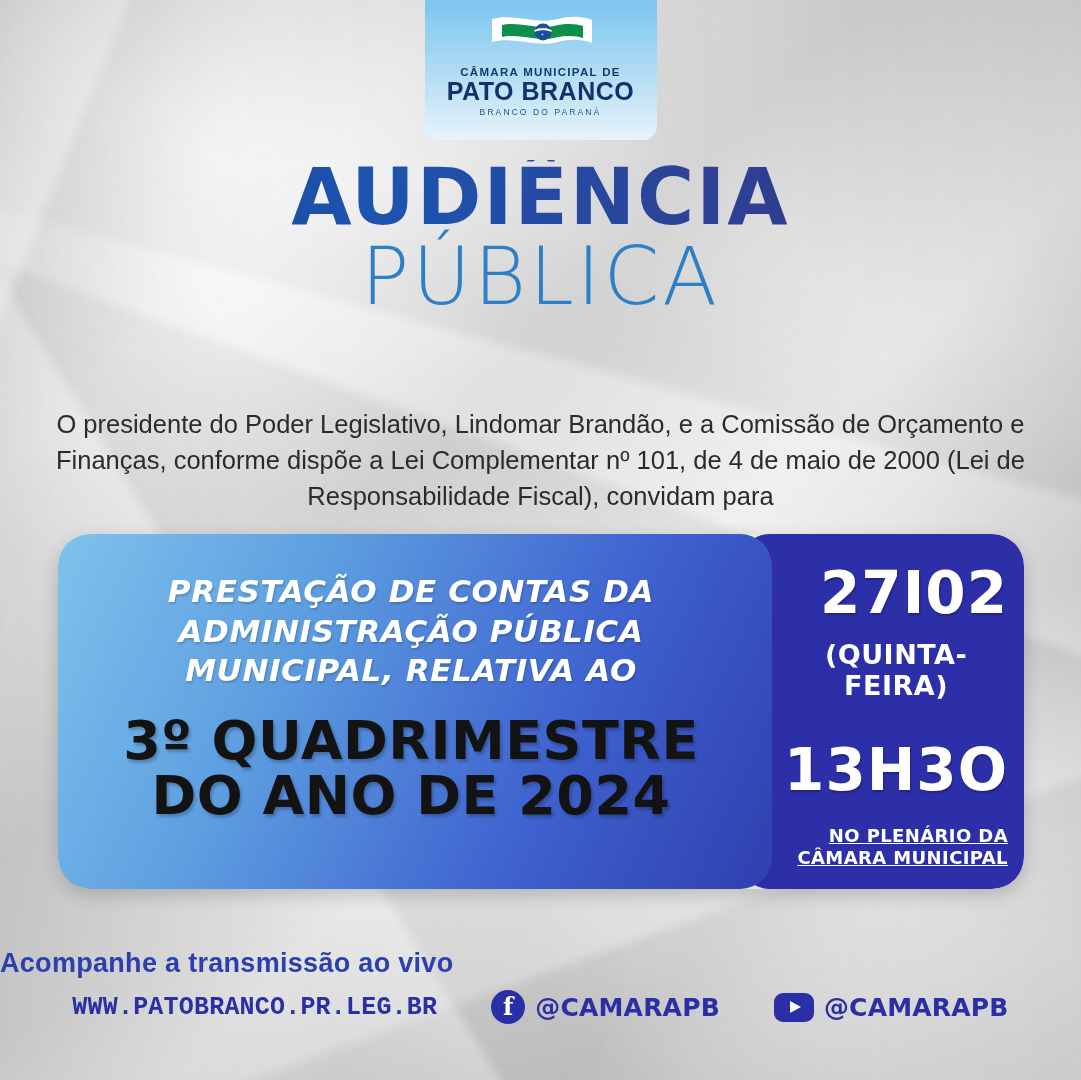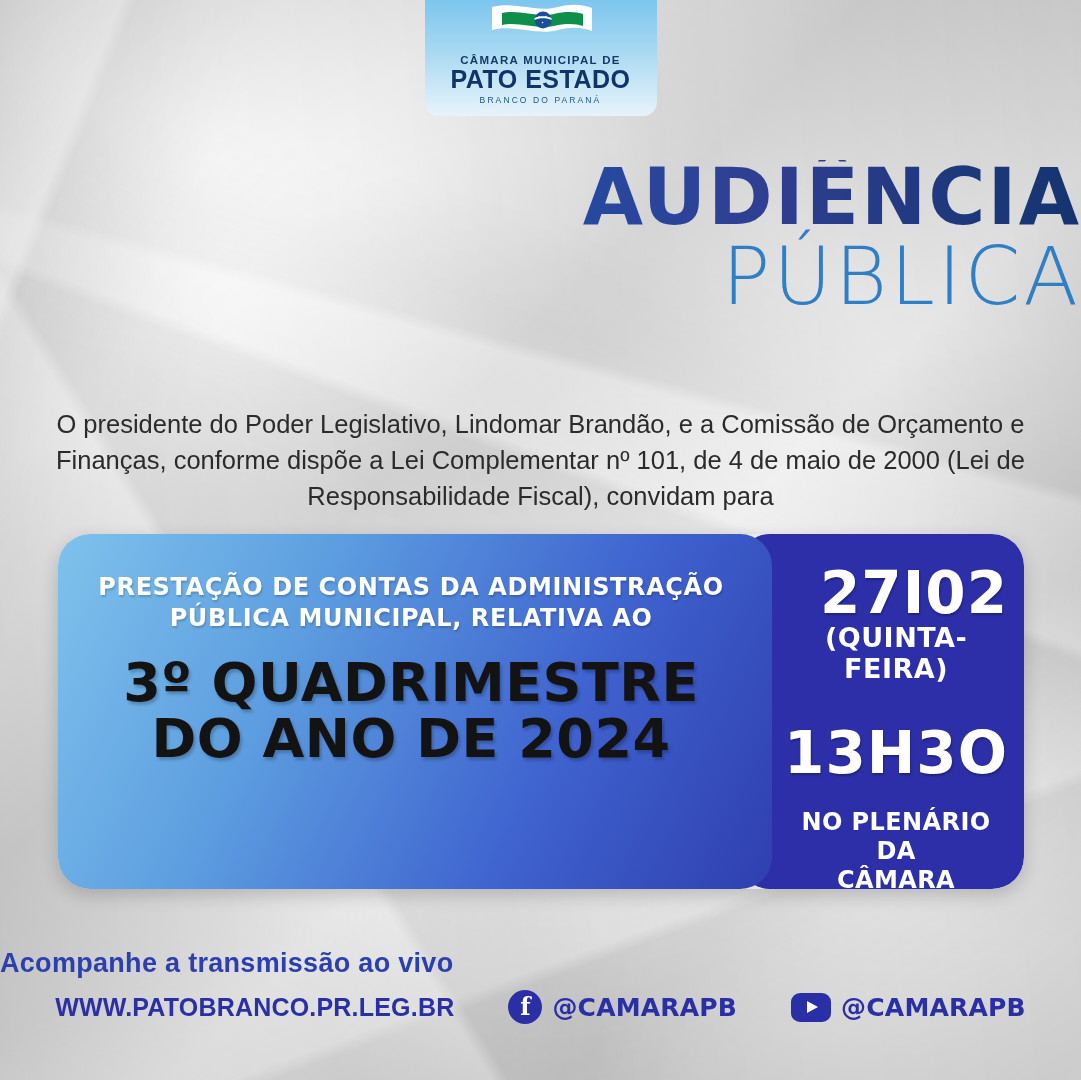"CÂMARA MUNICIPAL DE" .logo-card { height: 116px -> 140px; padding-top: none -> 12px }
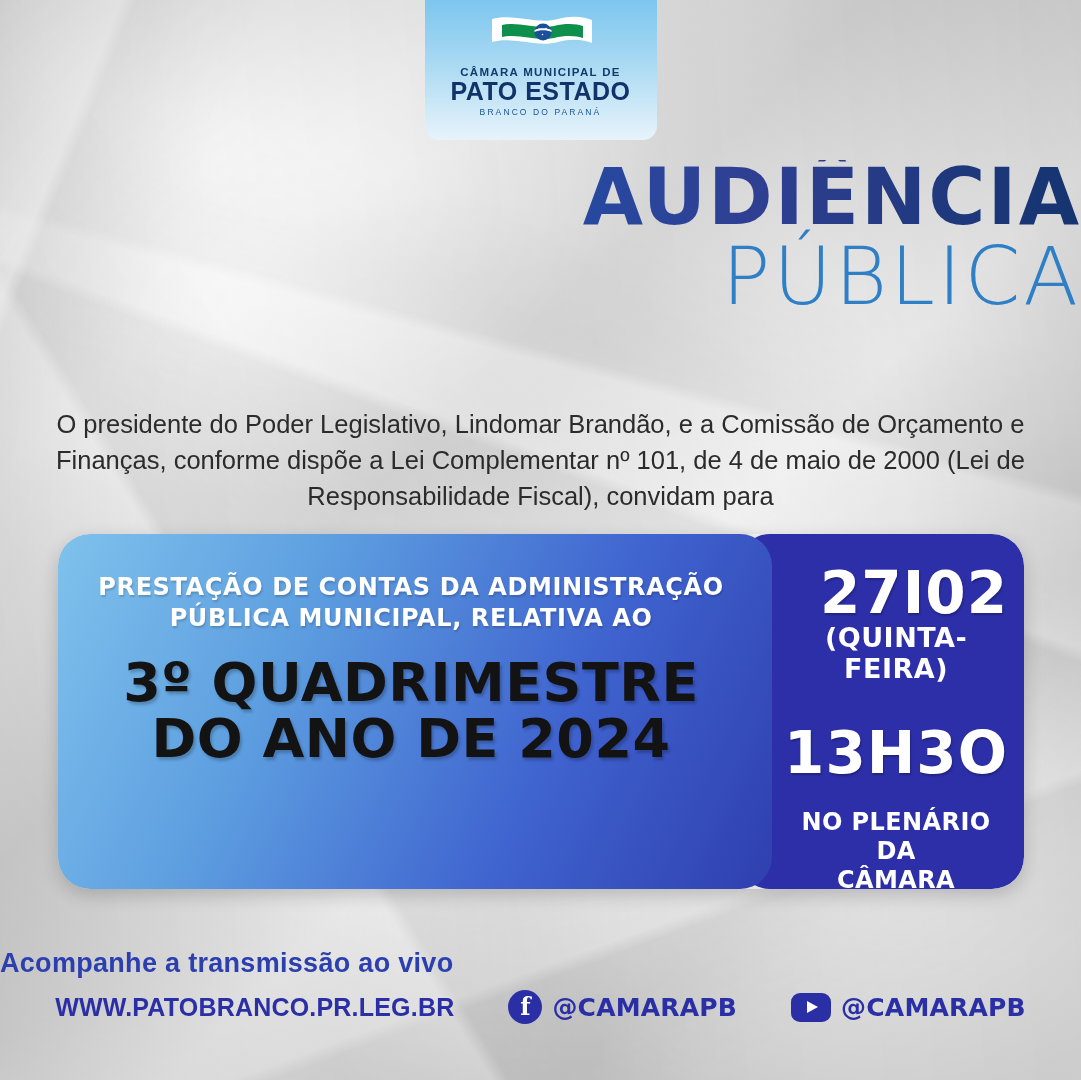"PATO ESTADO" div.logo-line2 { text: ESTADO -> BRANCO }
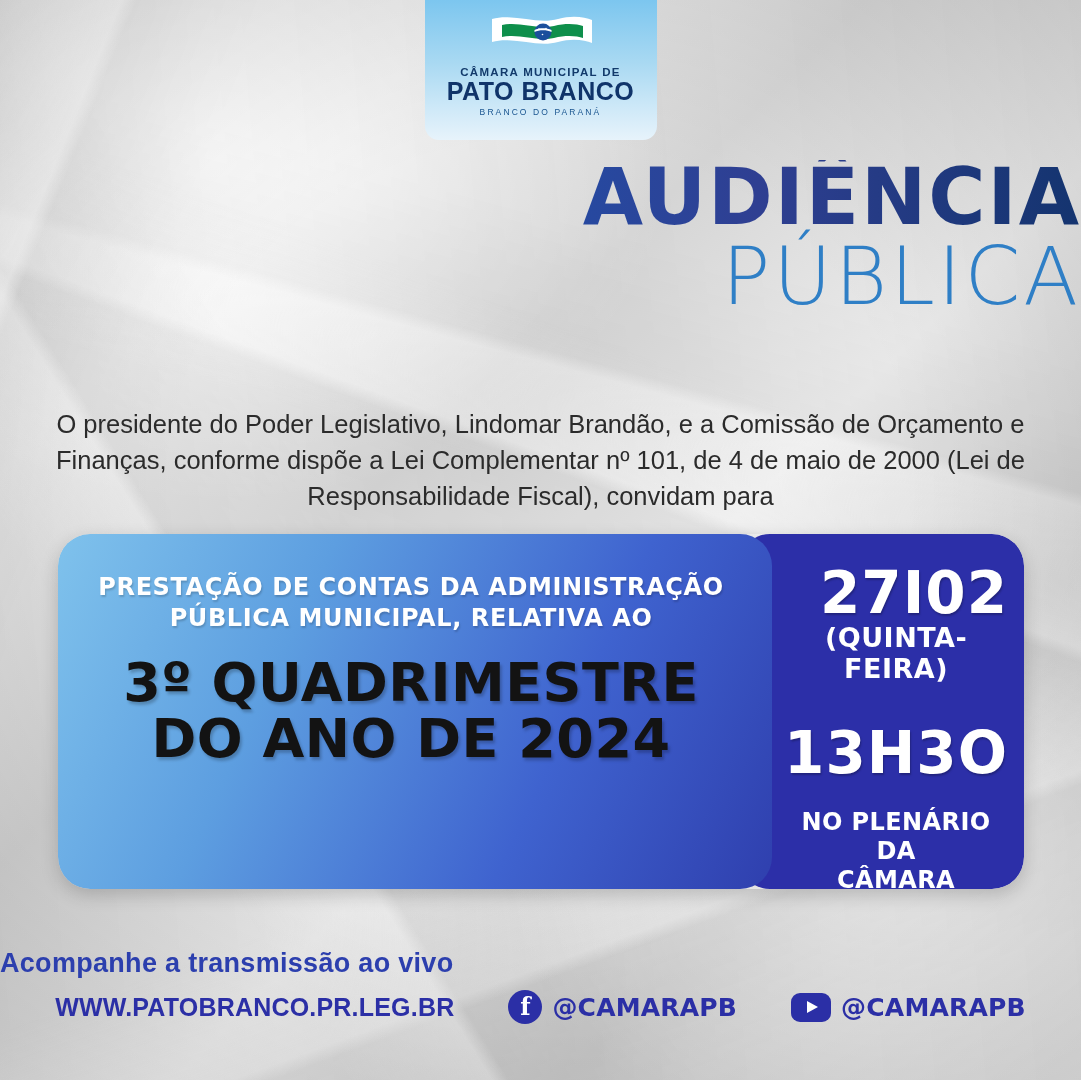"AUDIÊNCIA" .title-wrap { text-align: right -> center }
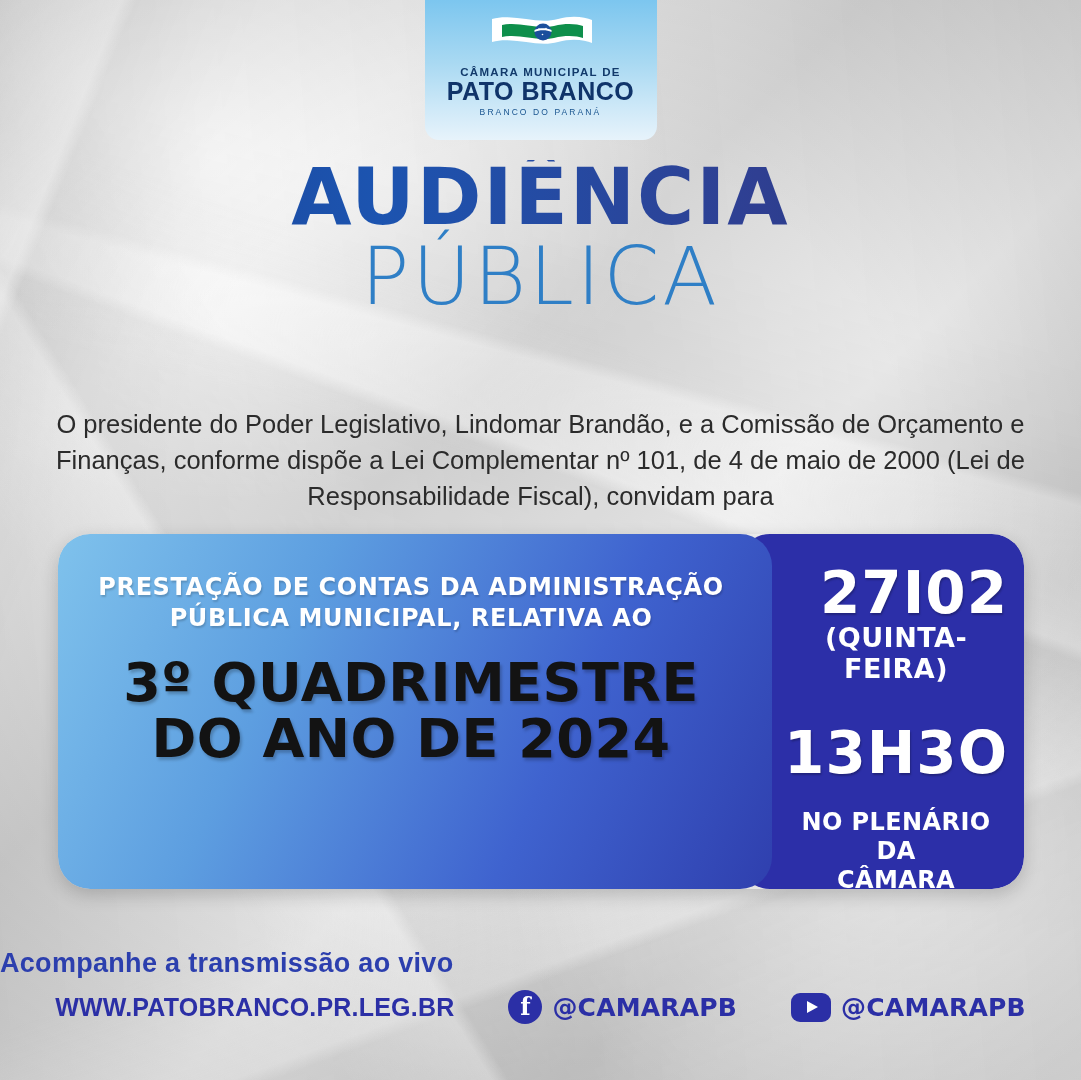"PRESTAÇÃO DE CONTAS DA ADMINISTRAÇÃO" .panel-kicker { font-size: 24px -> 31px; font-style: none -> italic }
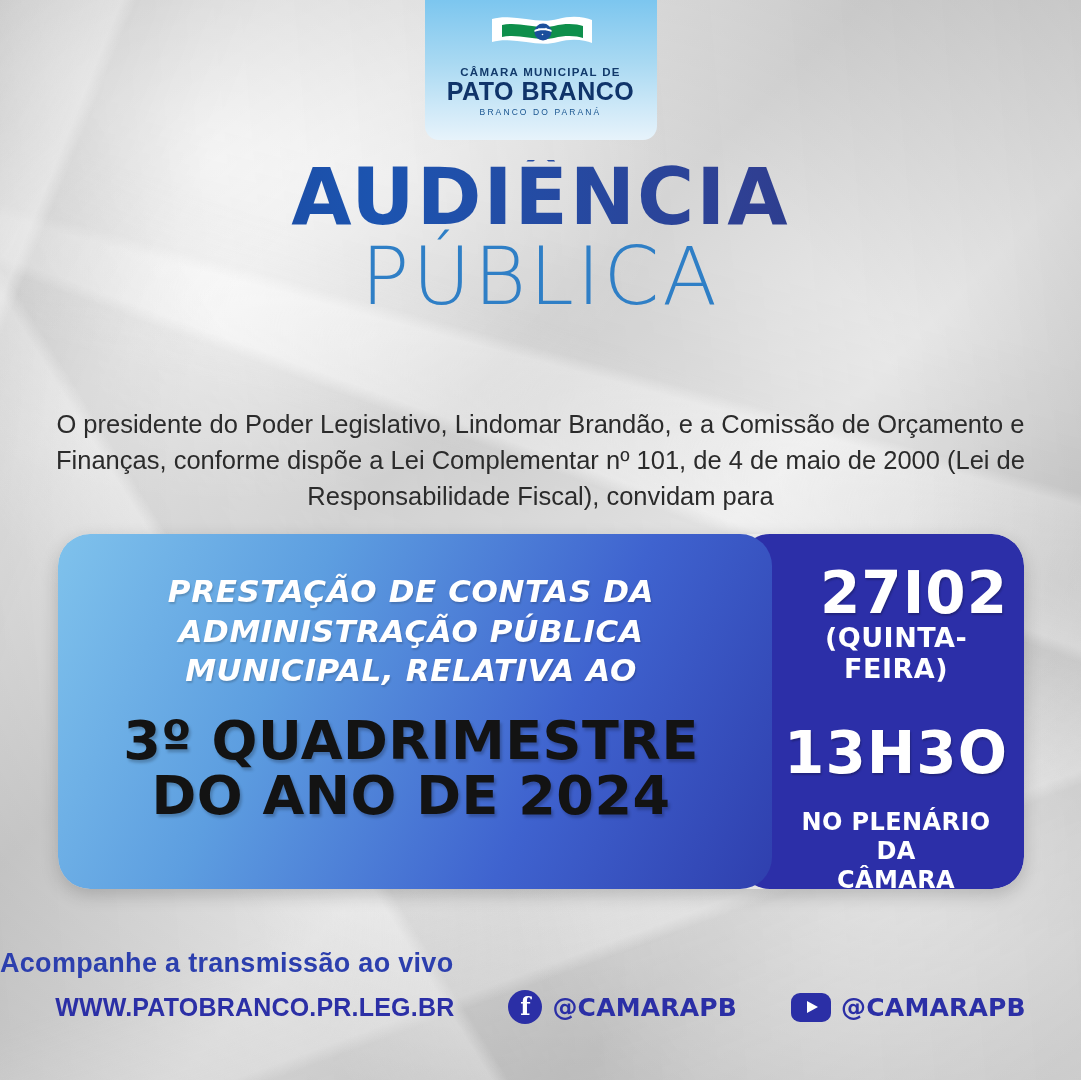"(QUINTA-FEIRA)" .date-day { margin: 0 0 0 0 -> 17px 0 0 0 }
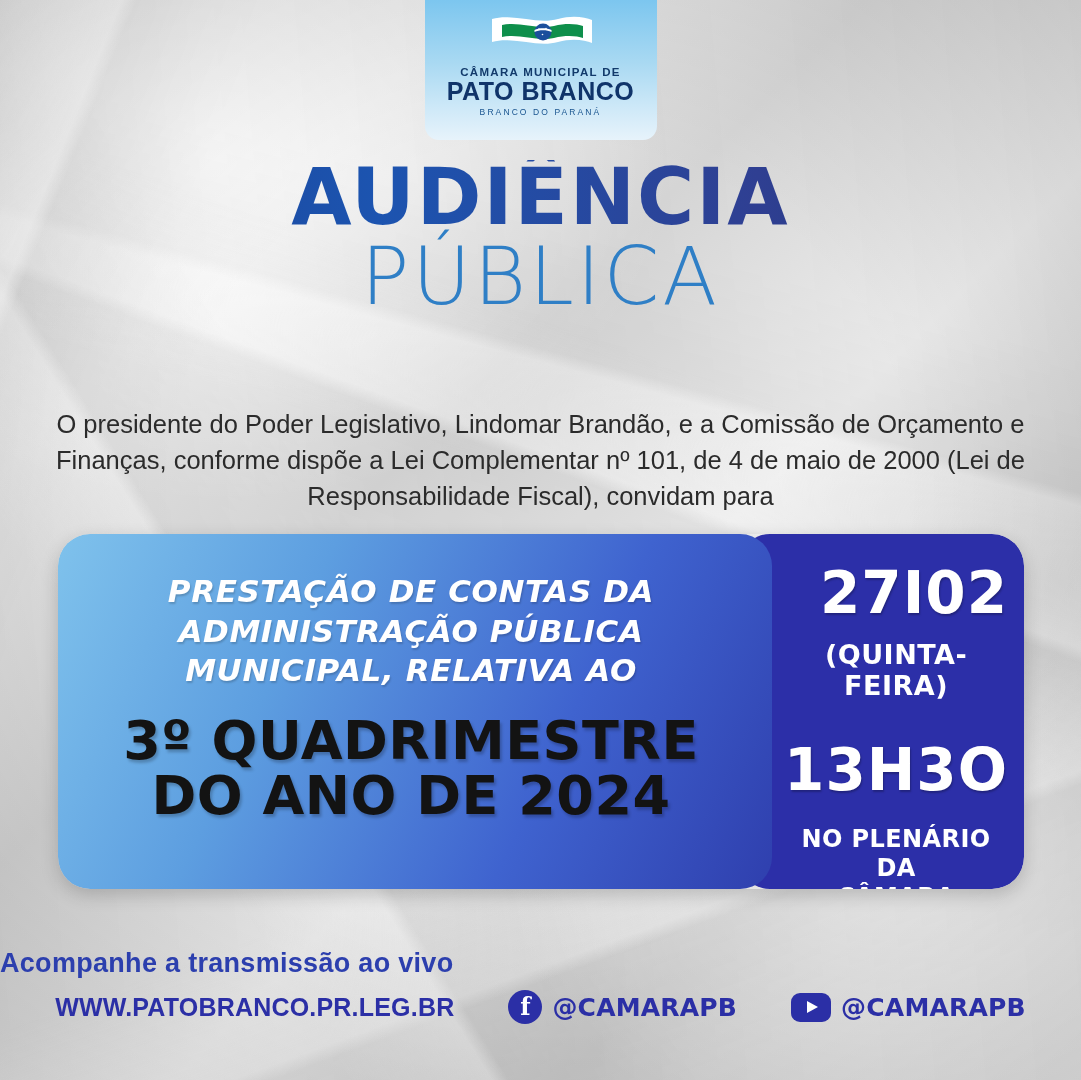"NO PLENÁRIO DA" .place { font-size: 24px -> 18px; text-decoration: none -> underline }
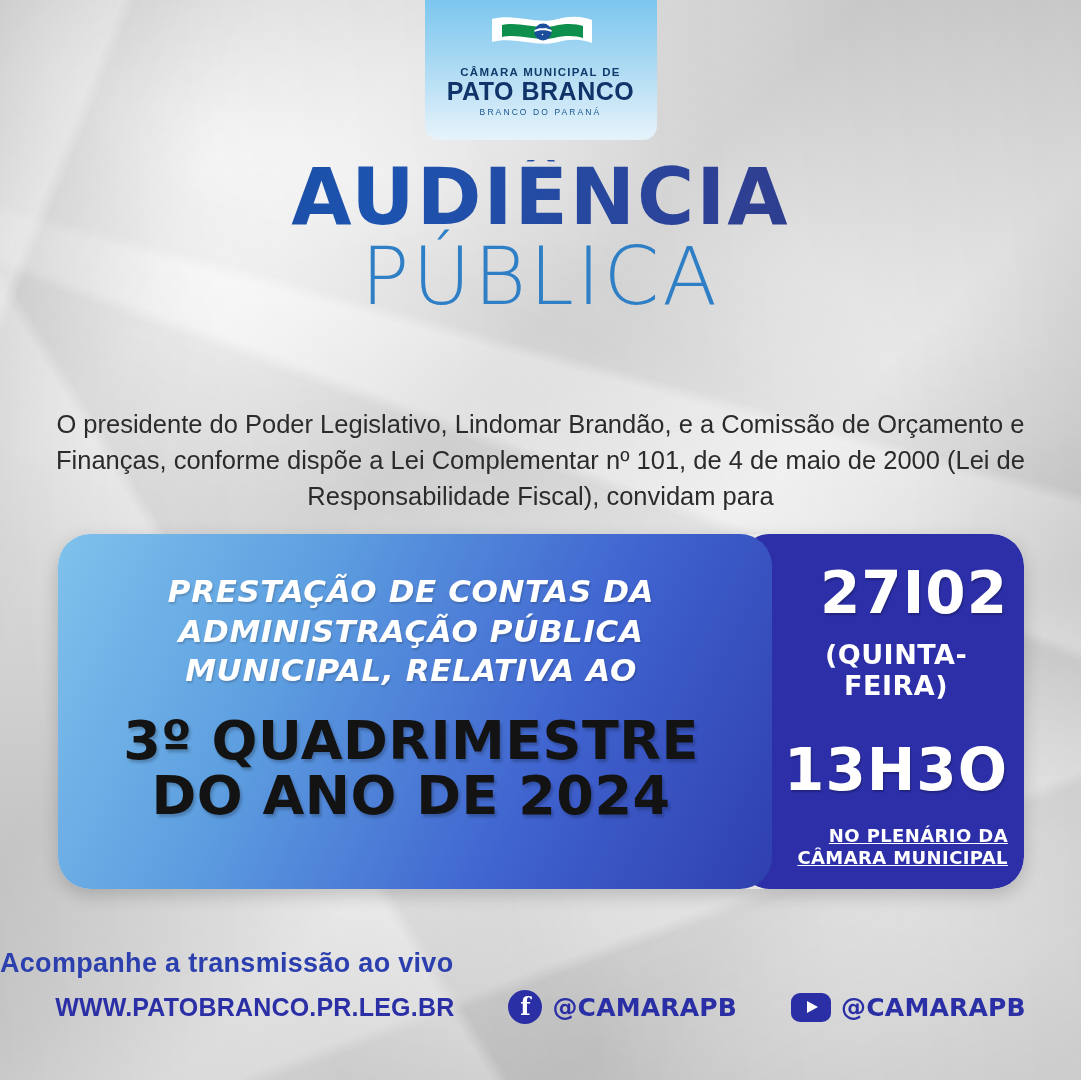"WWW.PATOBRANCO.PR.LEG.BR" .site { font-family: Liberation Sans, sans-serif -> Liberation Mono, monospace }
